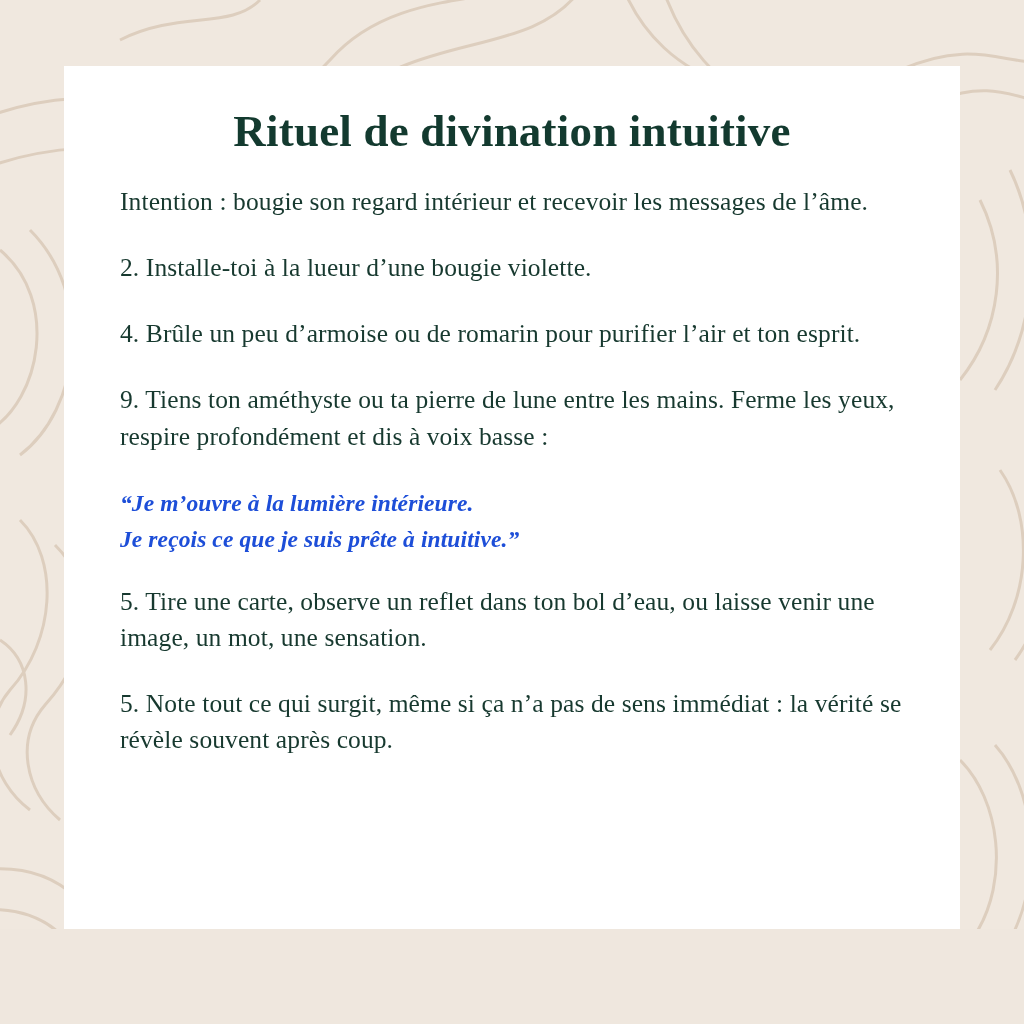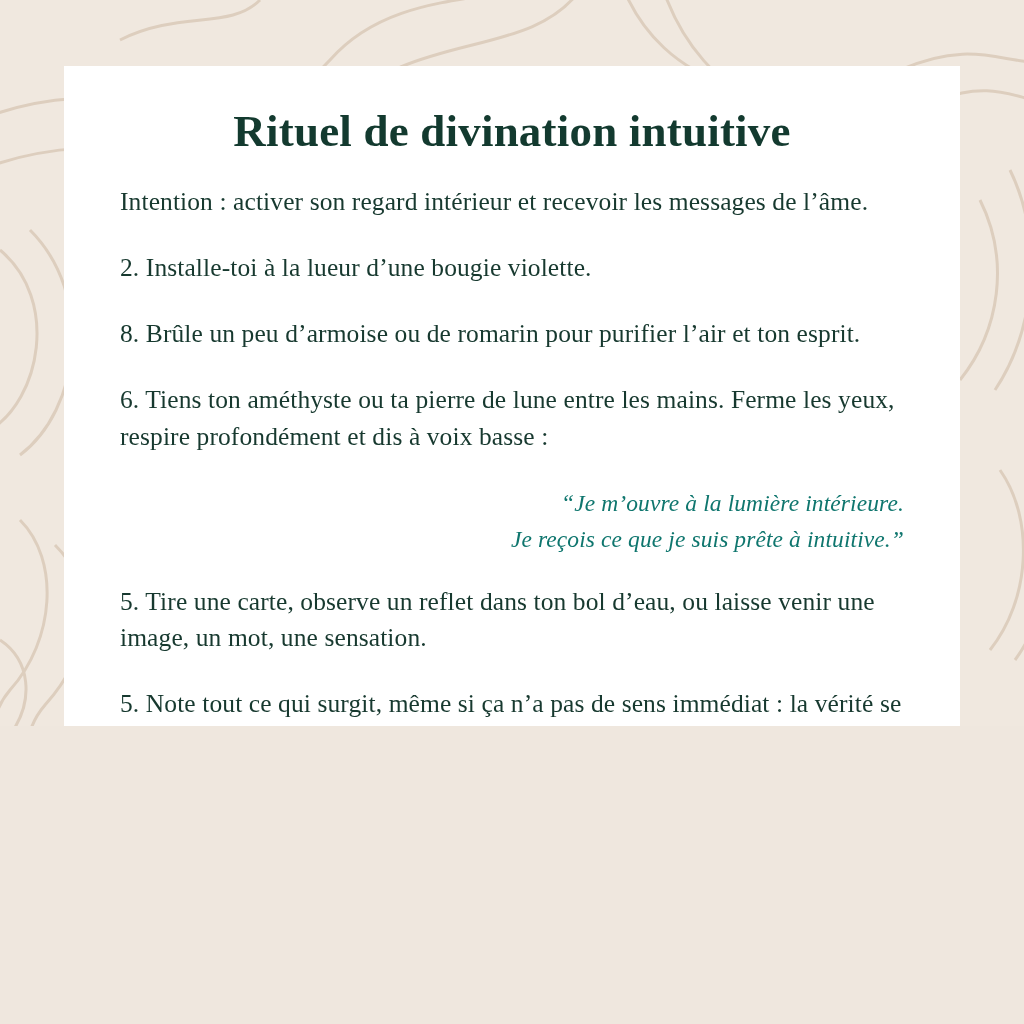"Rituel de divination intuitive" .poster { height: 726px -> 929px }
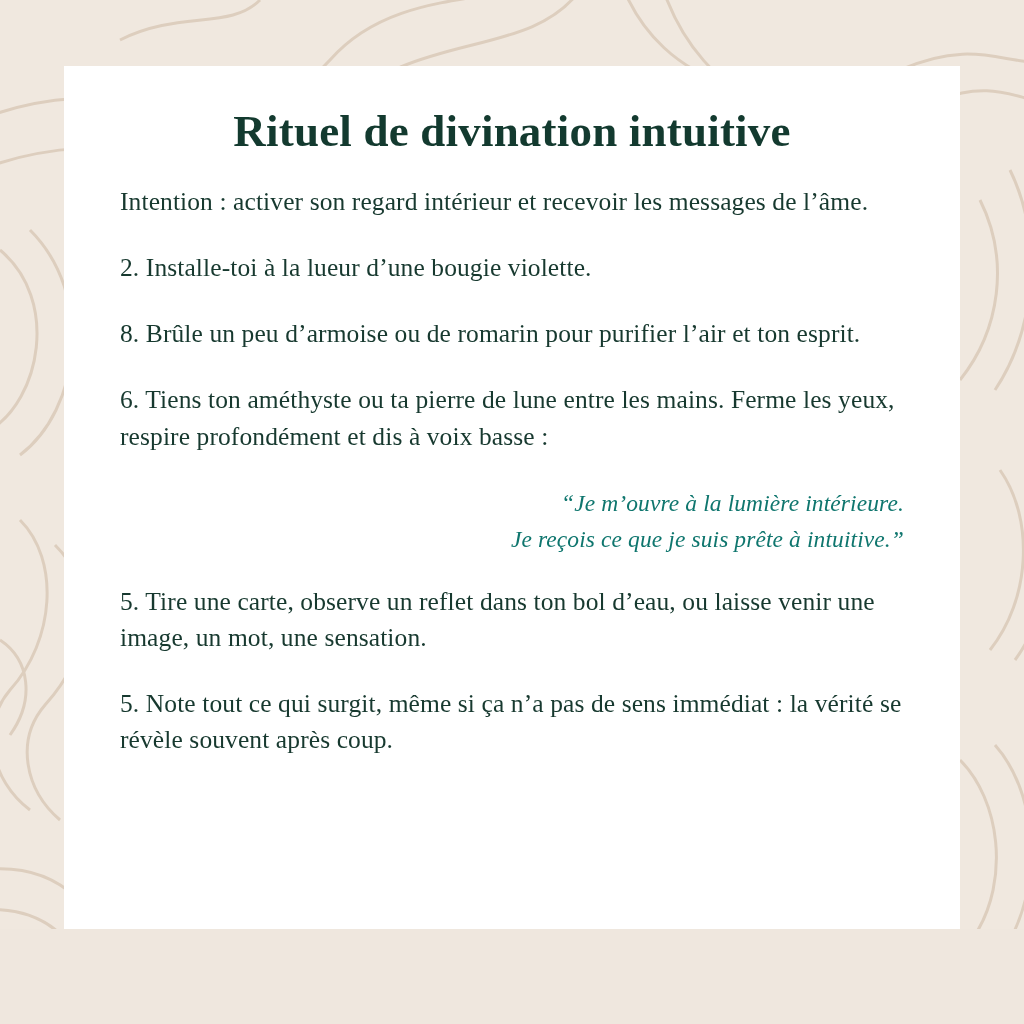"Intention : activer son regard" p.para { text: activer -> bougie }
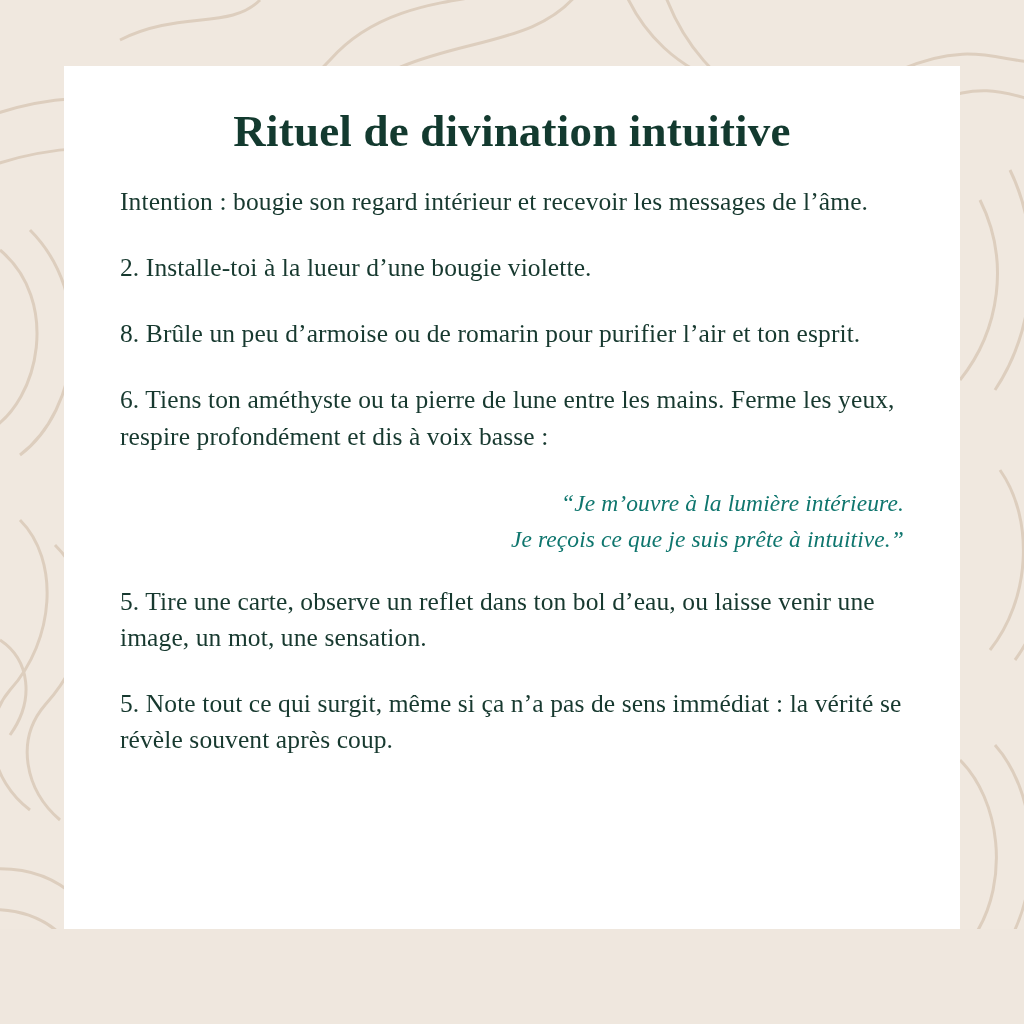"8. Brûle un peu d’armoise" p.para { text: 8 -> 4 }
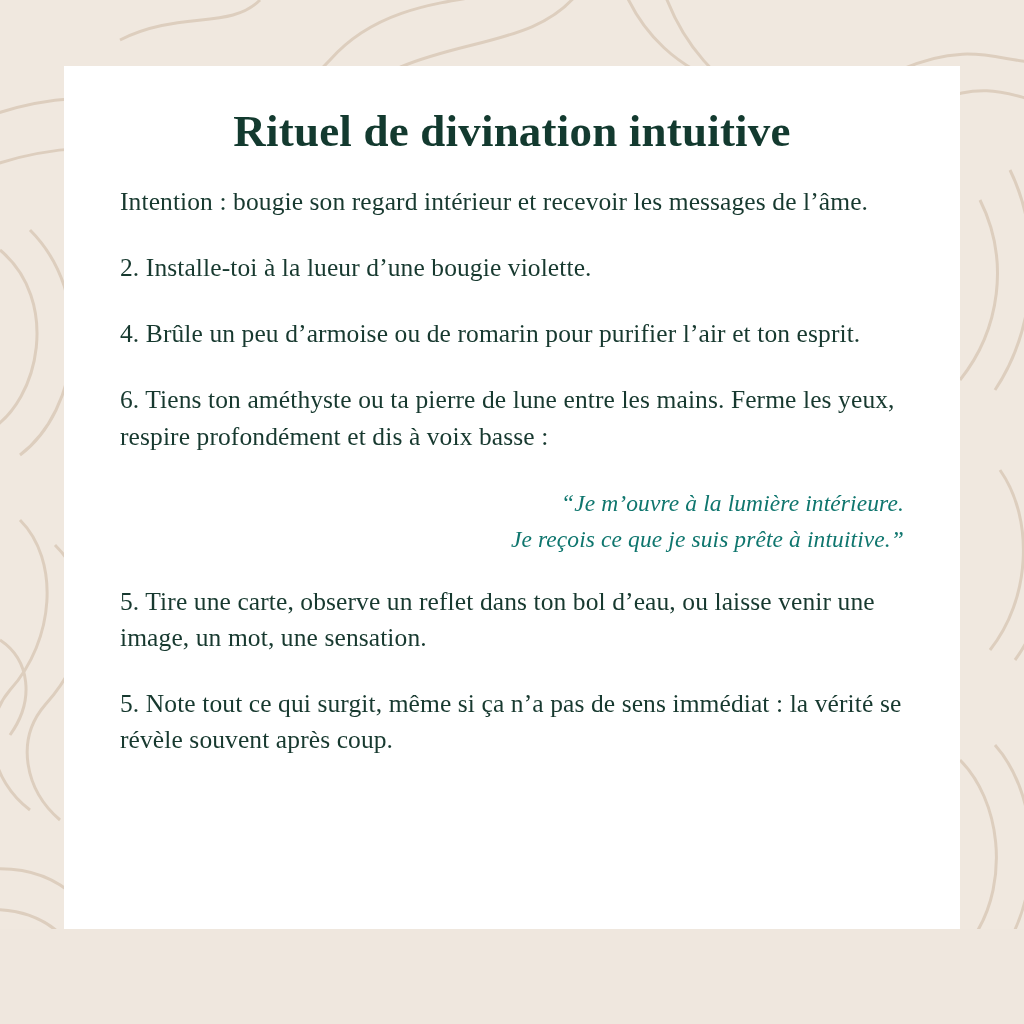"6. Tiens ton améthyste ou" p.para { text: 6 -> 9 }
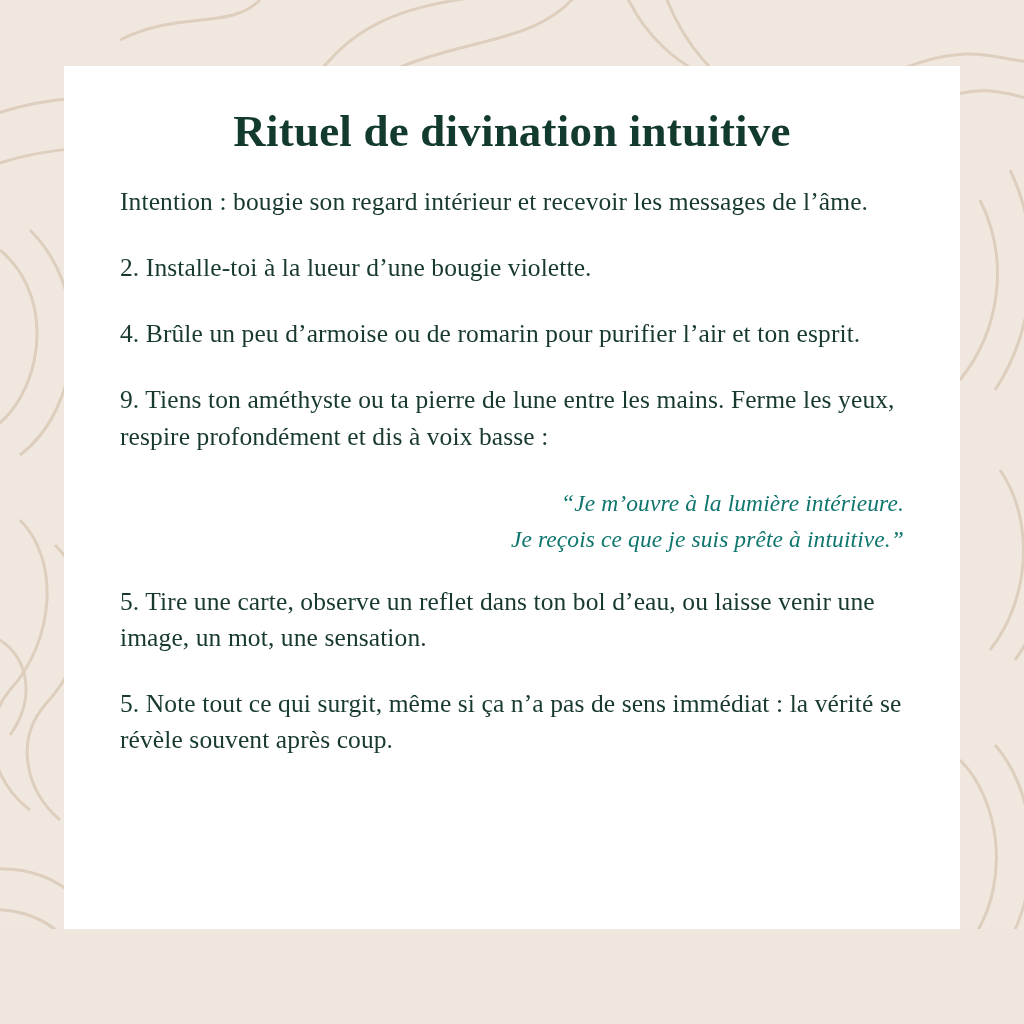"“Je m’ouvre à la lumière" .quote { color: #0f766e -> #1d4ed8; font-weight: none -> bold; text-align: right -> left }
